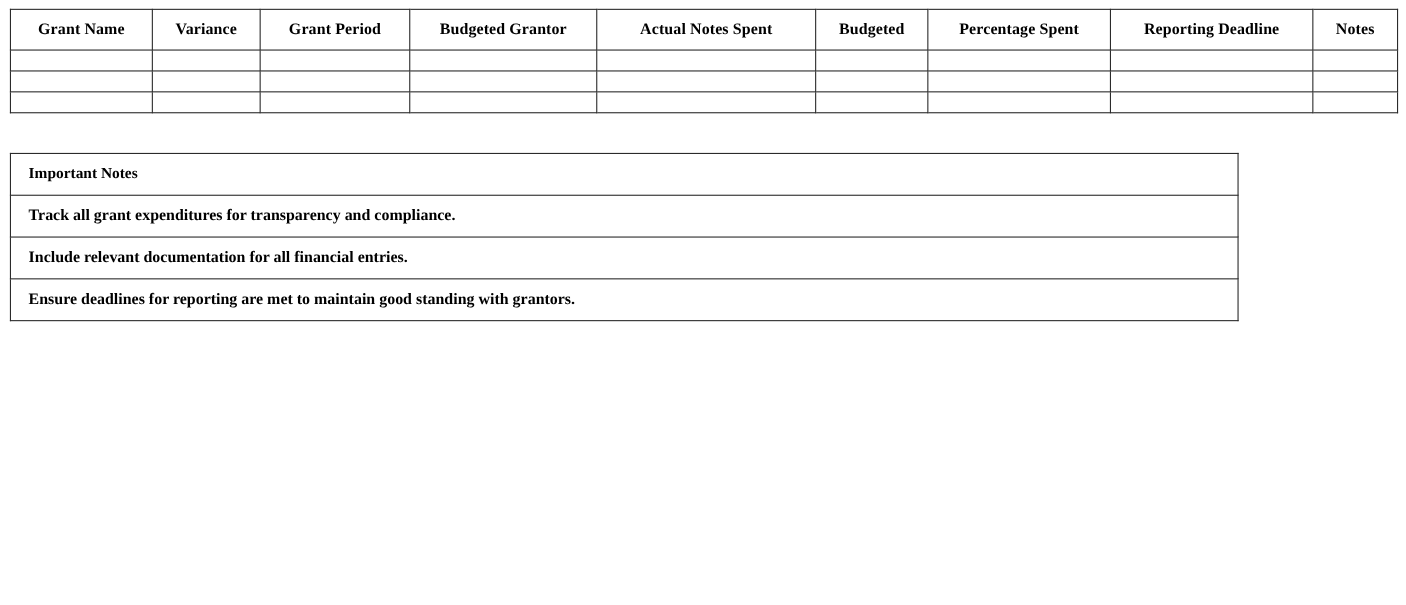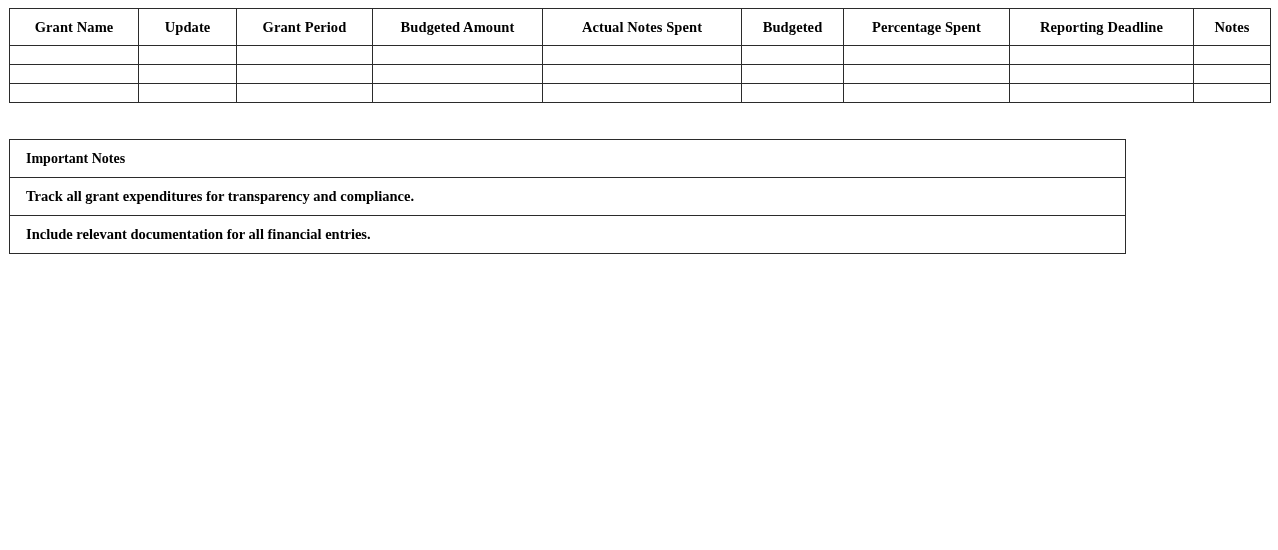"Update" th { text: Update -> Variance }
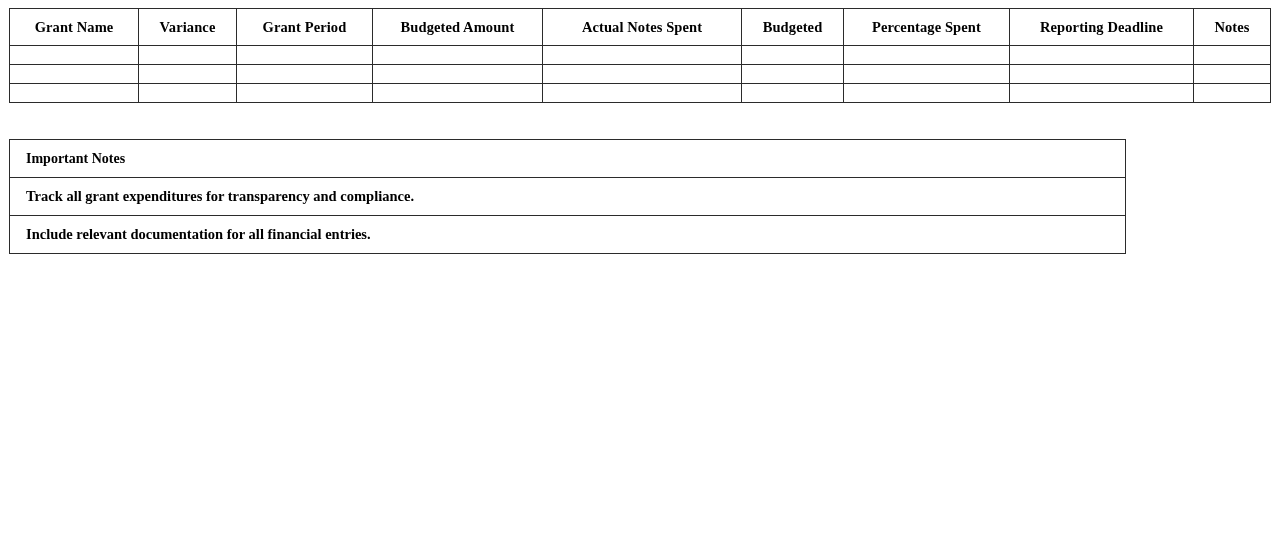"Budgeted Amount" th { text: Amount -> Grantor }
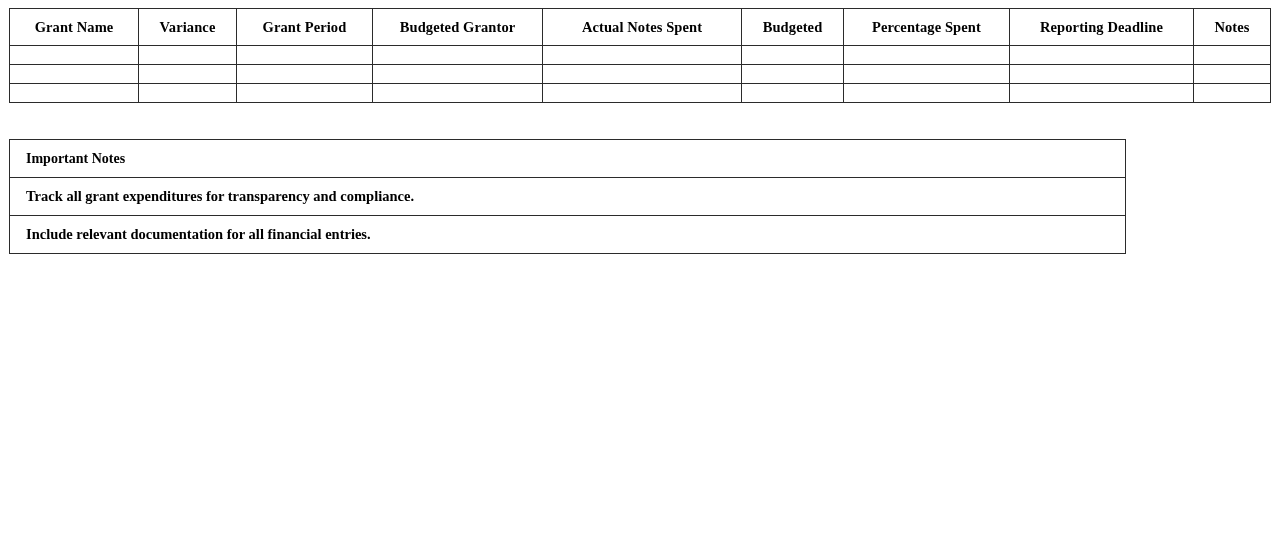"Ensure deadlines for reporting are" tr { html: none -> <tr> <td>Ensure deadlines for reporting are met to maintain good standing with grantors.</td> </tr> }
